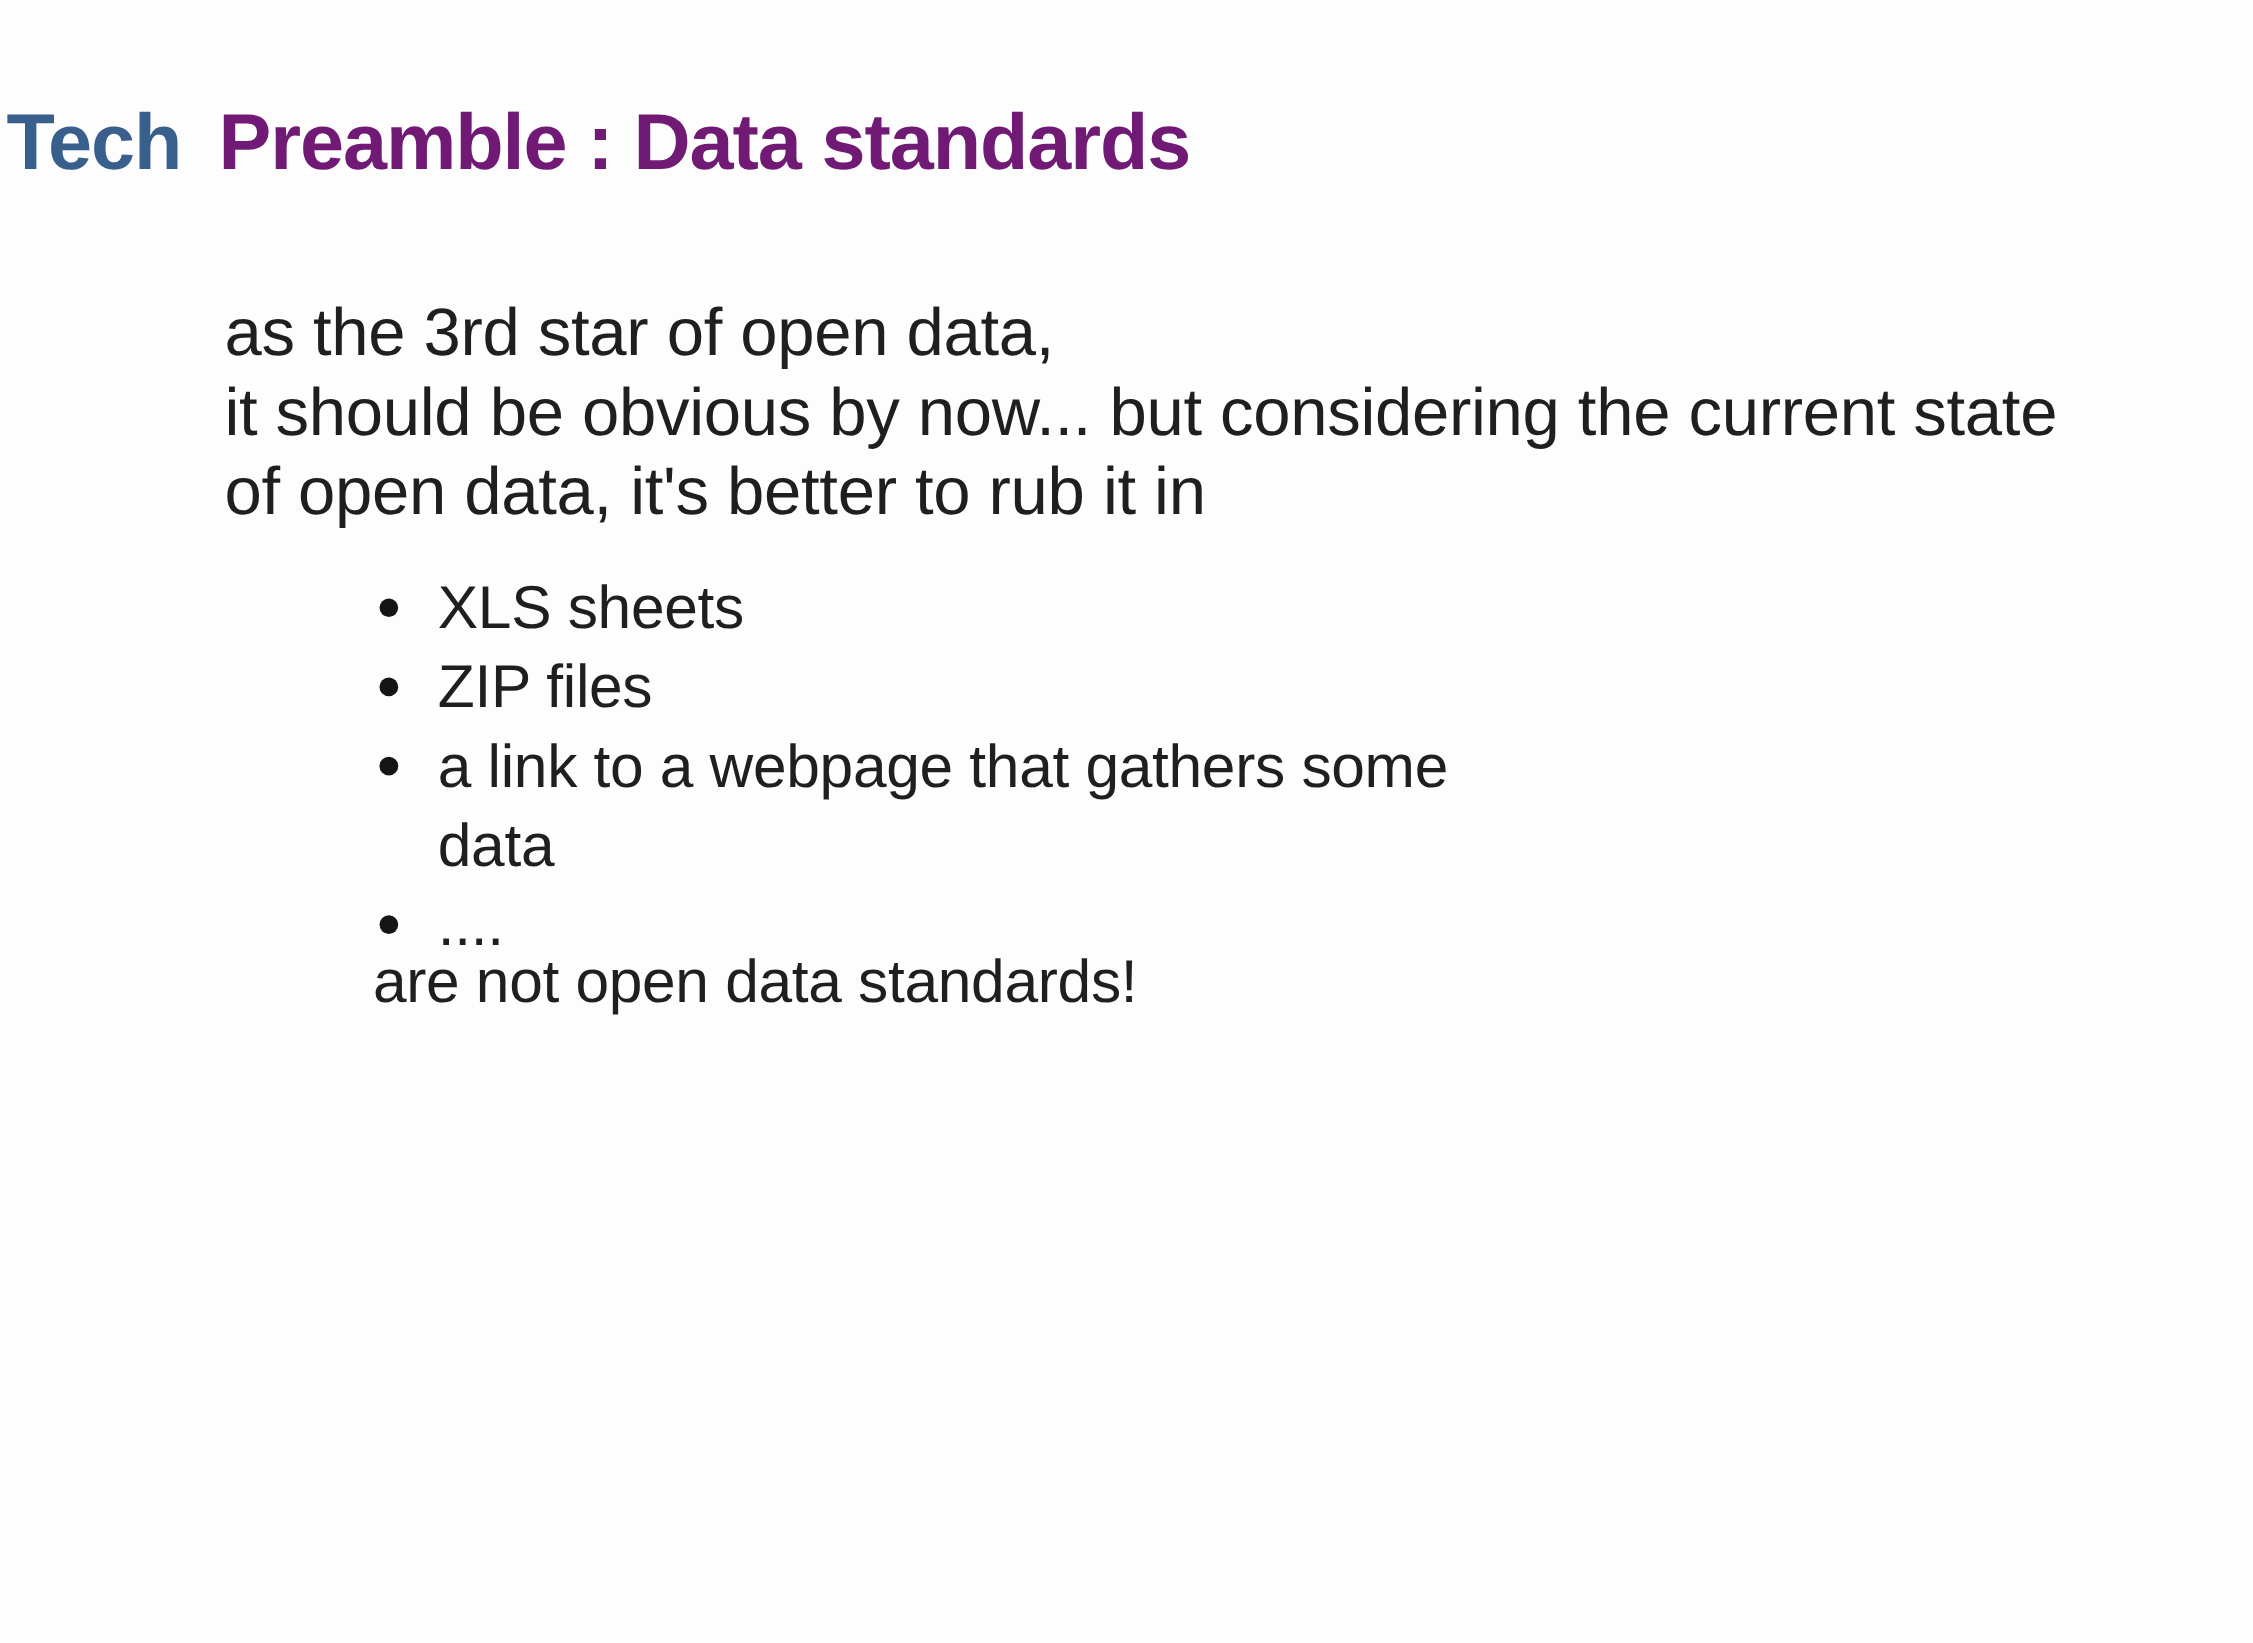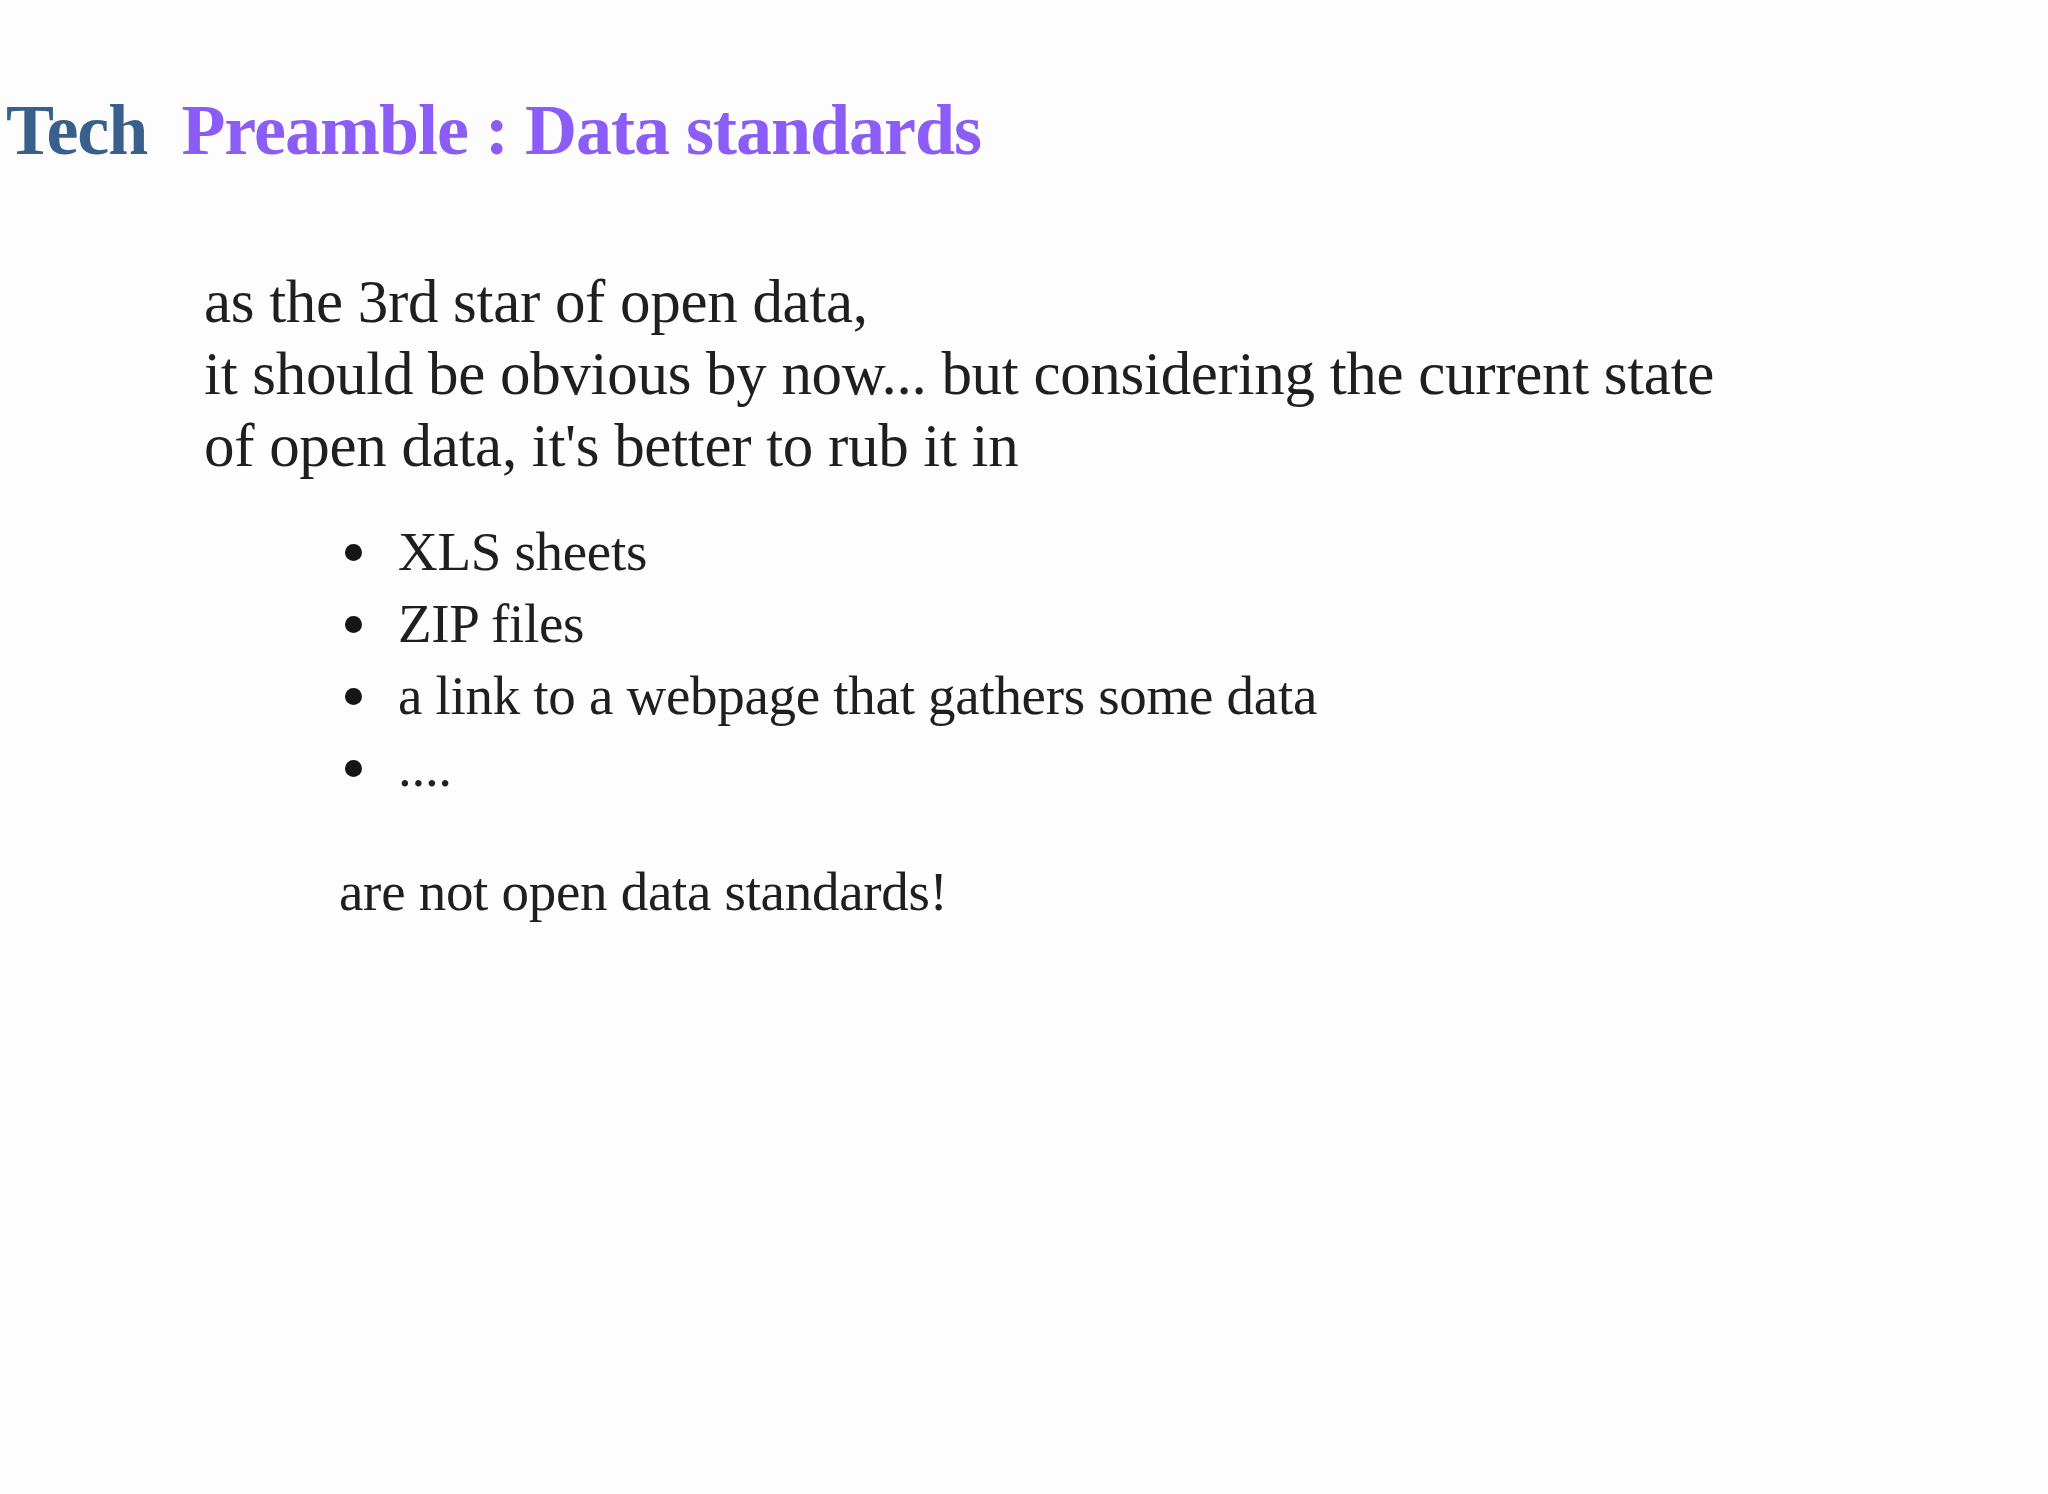"Tech" .slide { font-family: Liberation Serif, serif -> Liberation Sans, sans-serif }
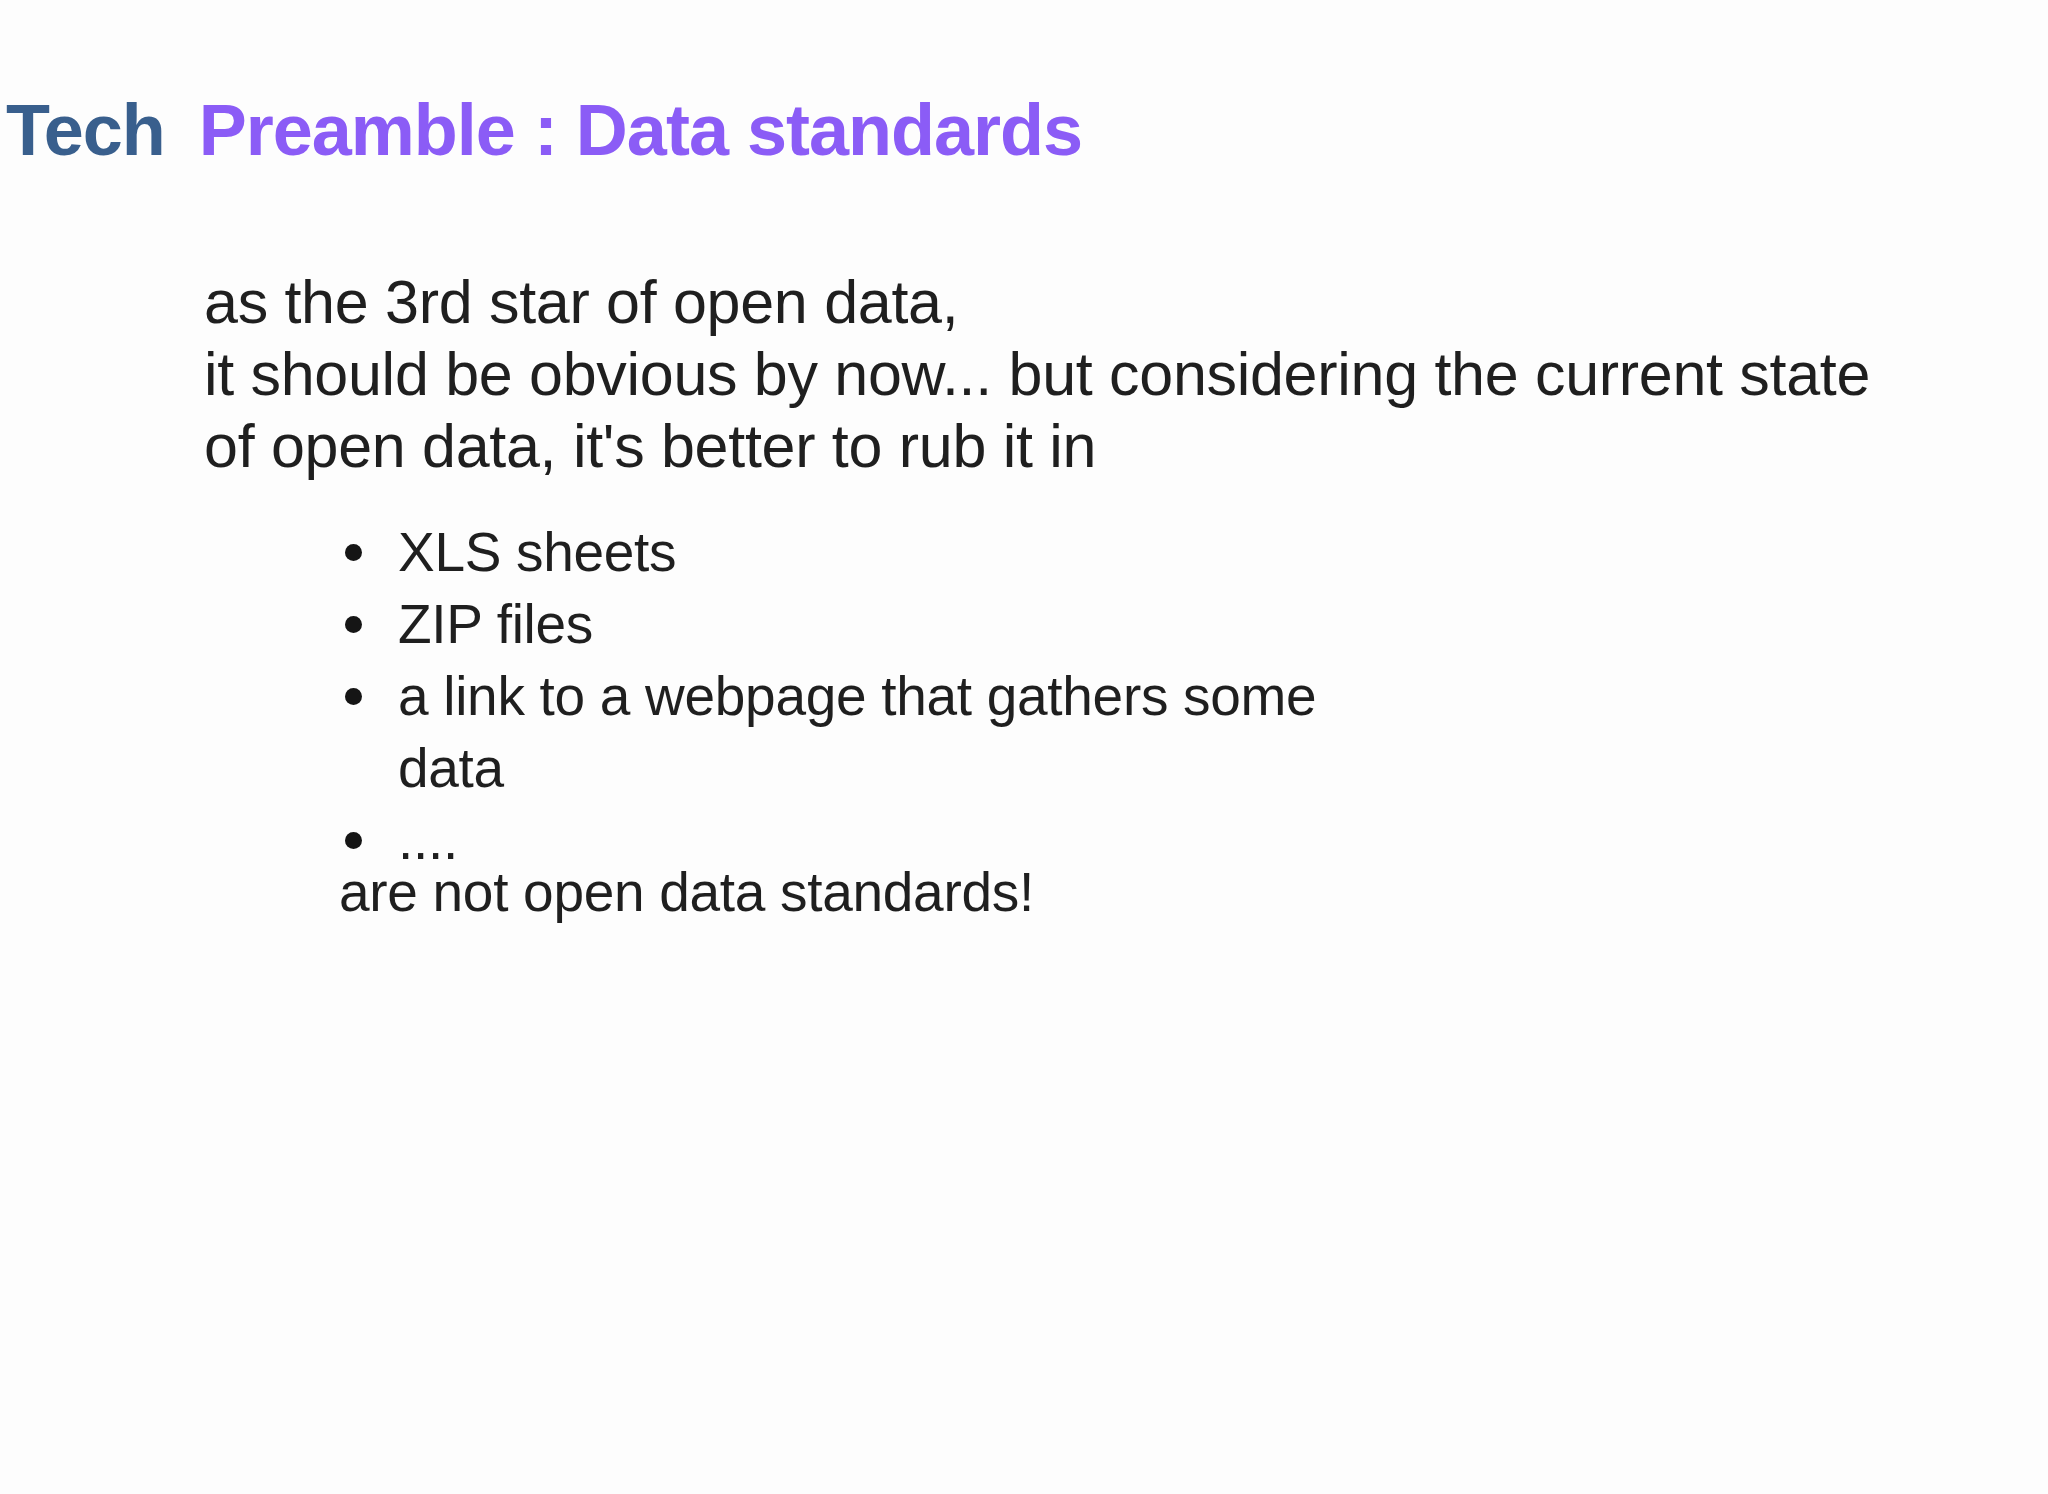"Preamble : Data standards" .title-row .ttl { color: #8b5cf6 -> #701a75 }
